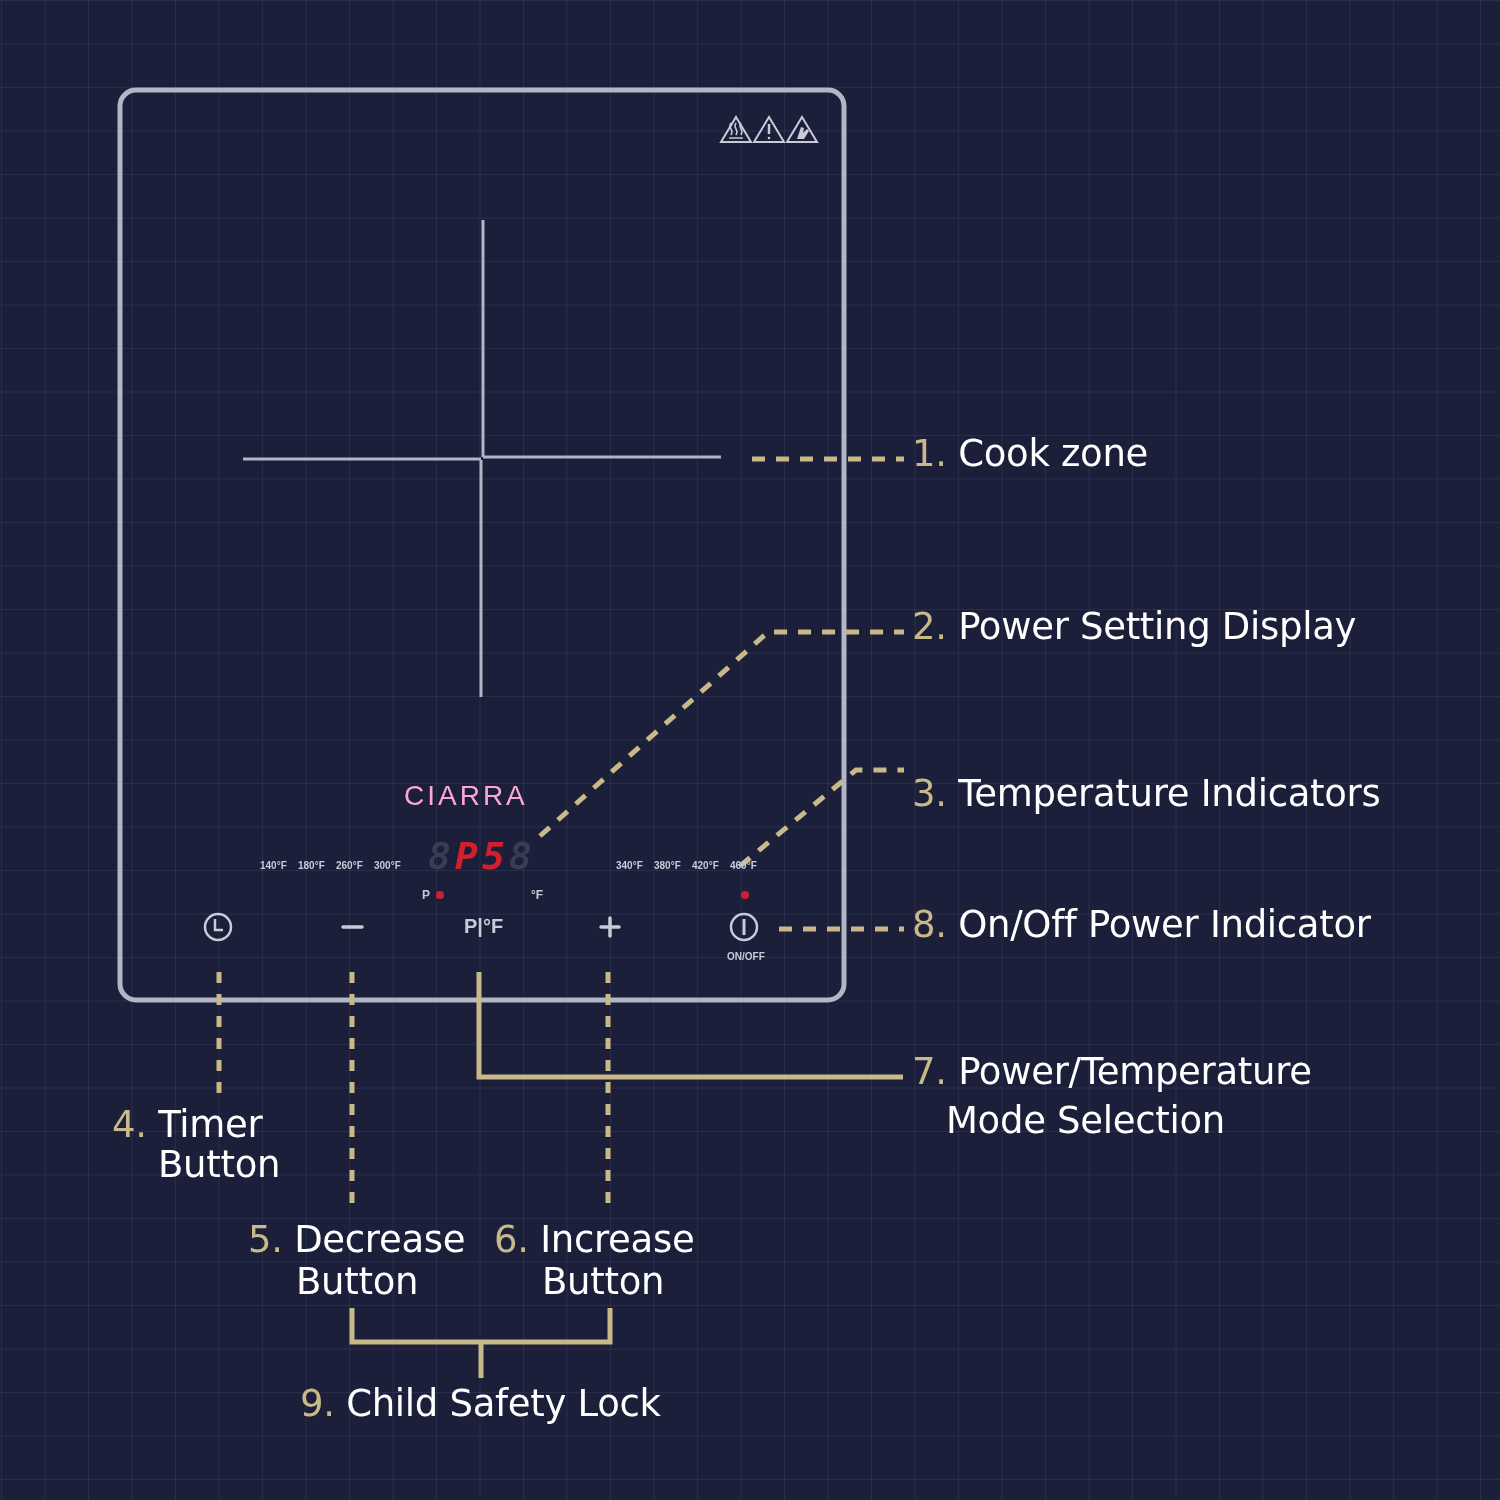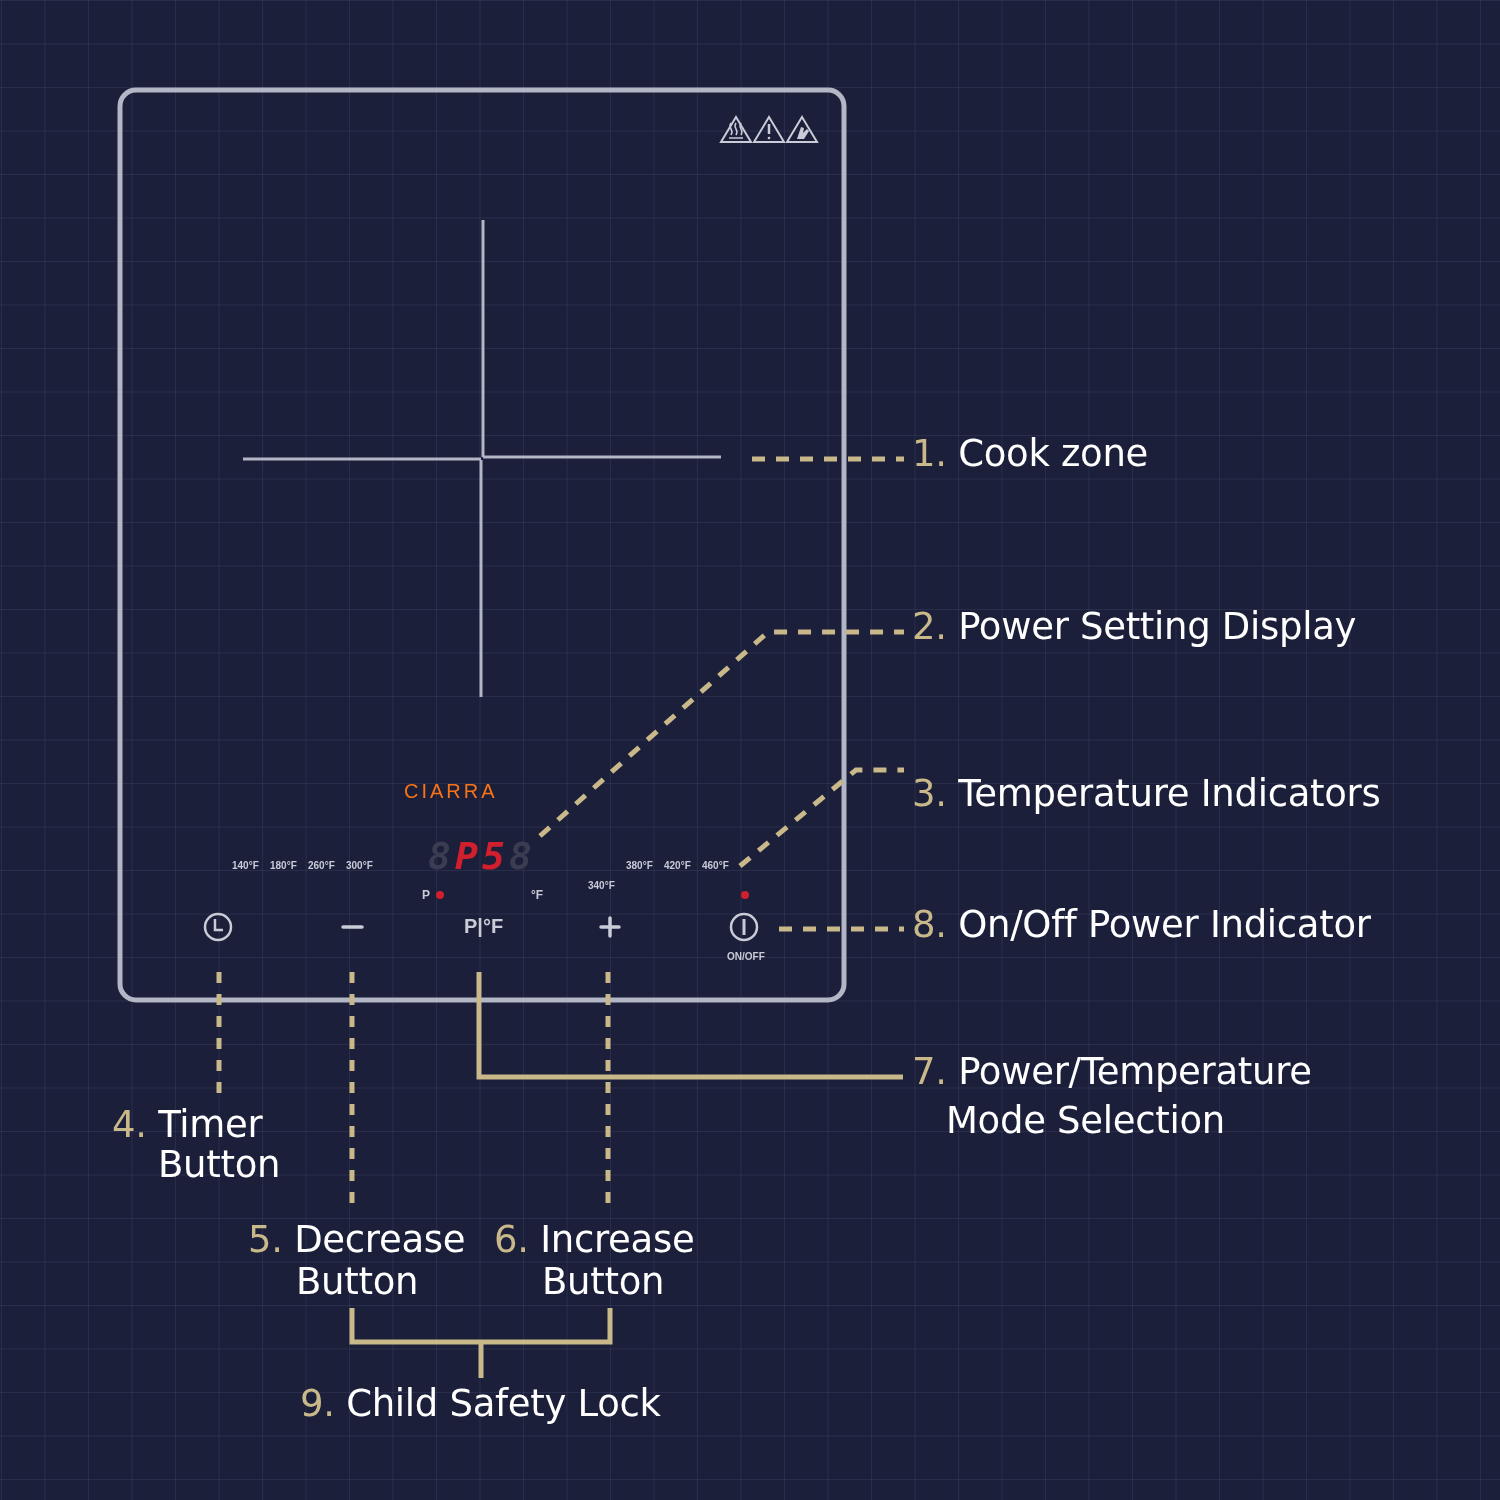"CIARRA" .brand { color: #f97316 -> #f9a8d4; font-size: 20px -> 28px }
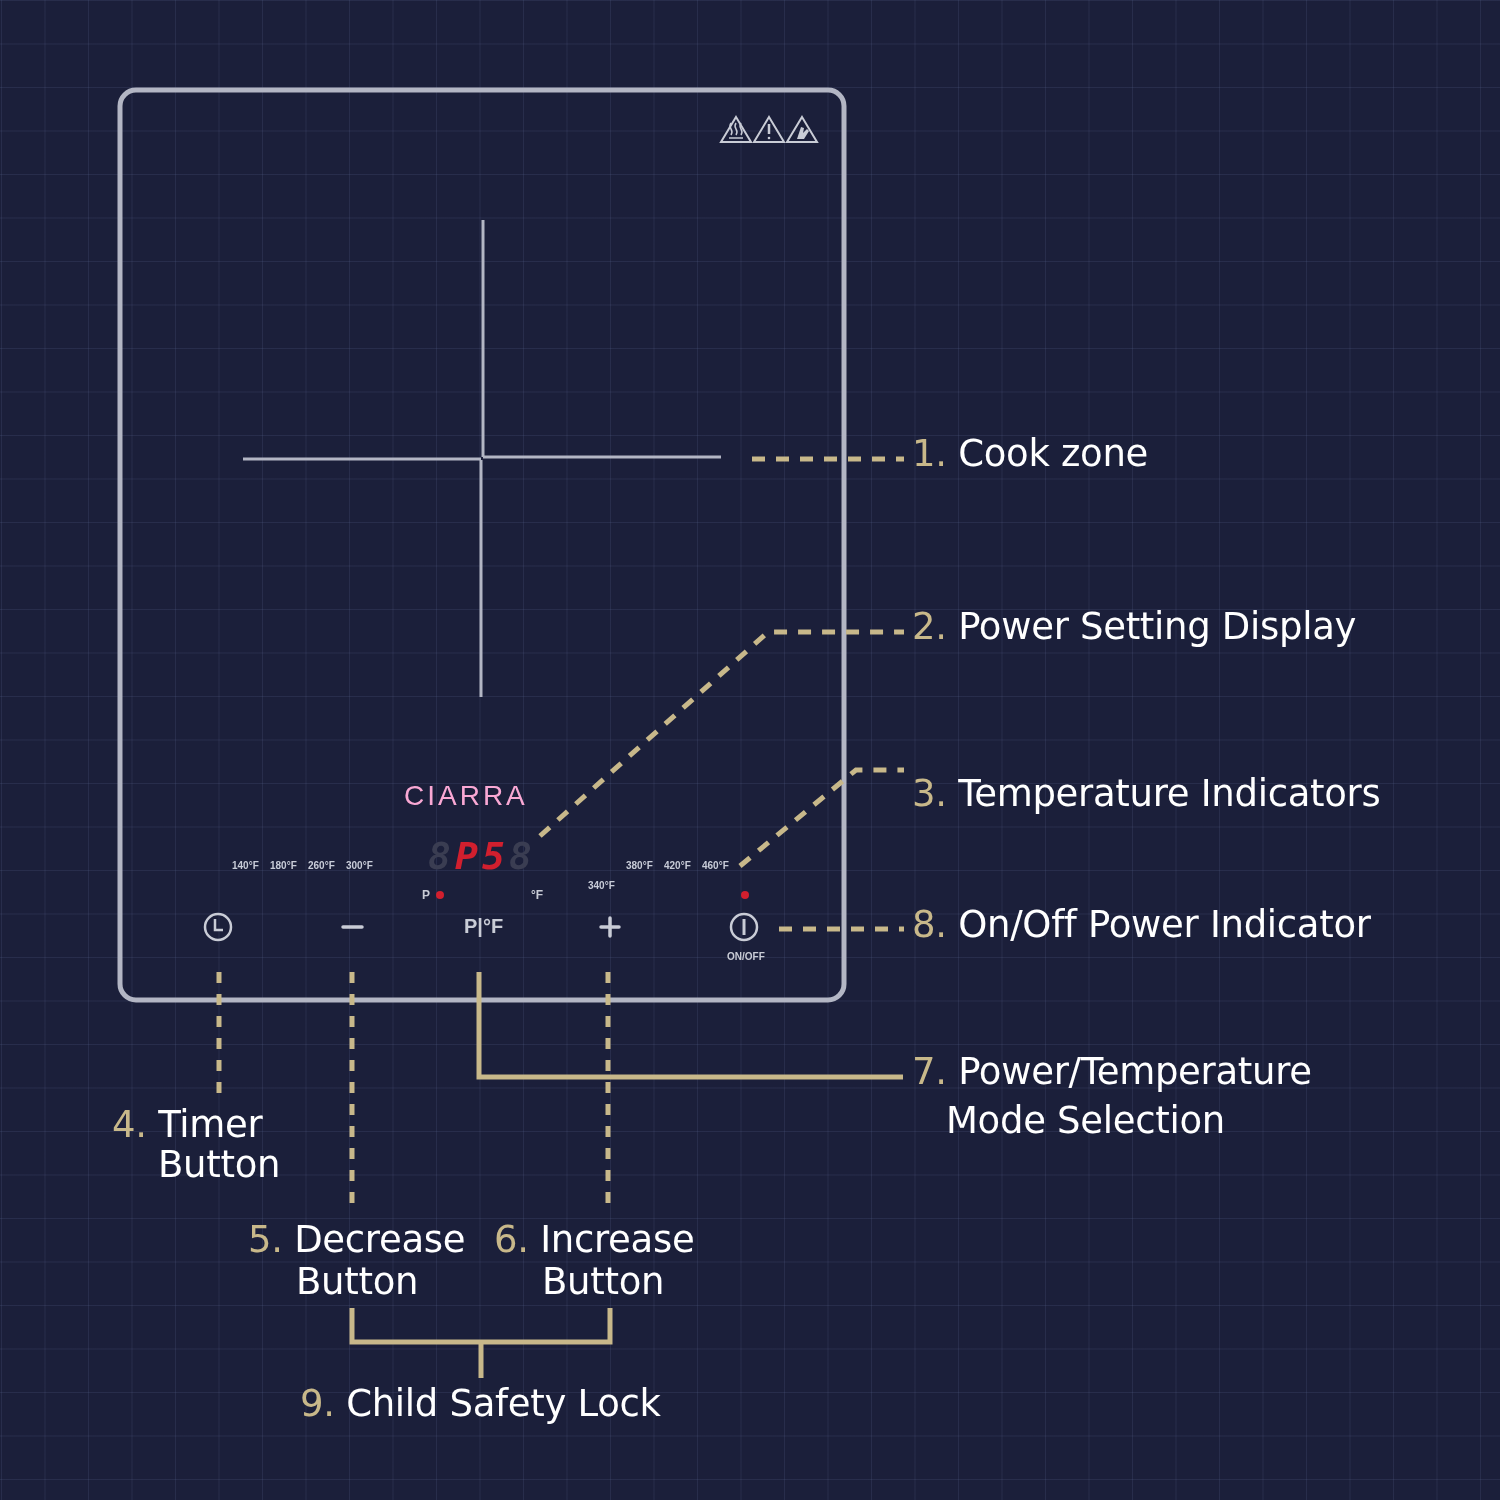"140°F" .temp { margin-left: none -> 28px }
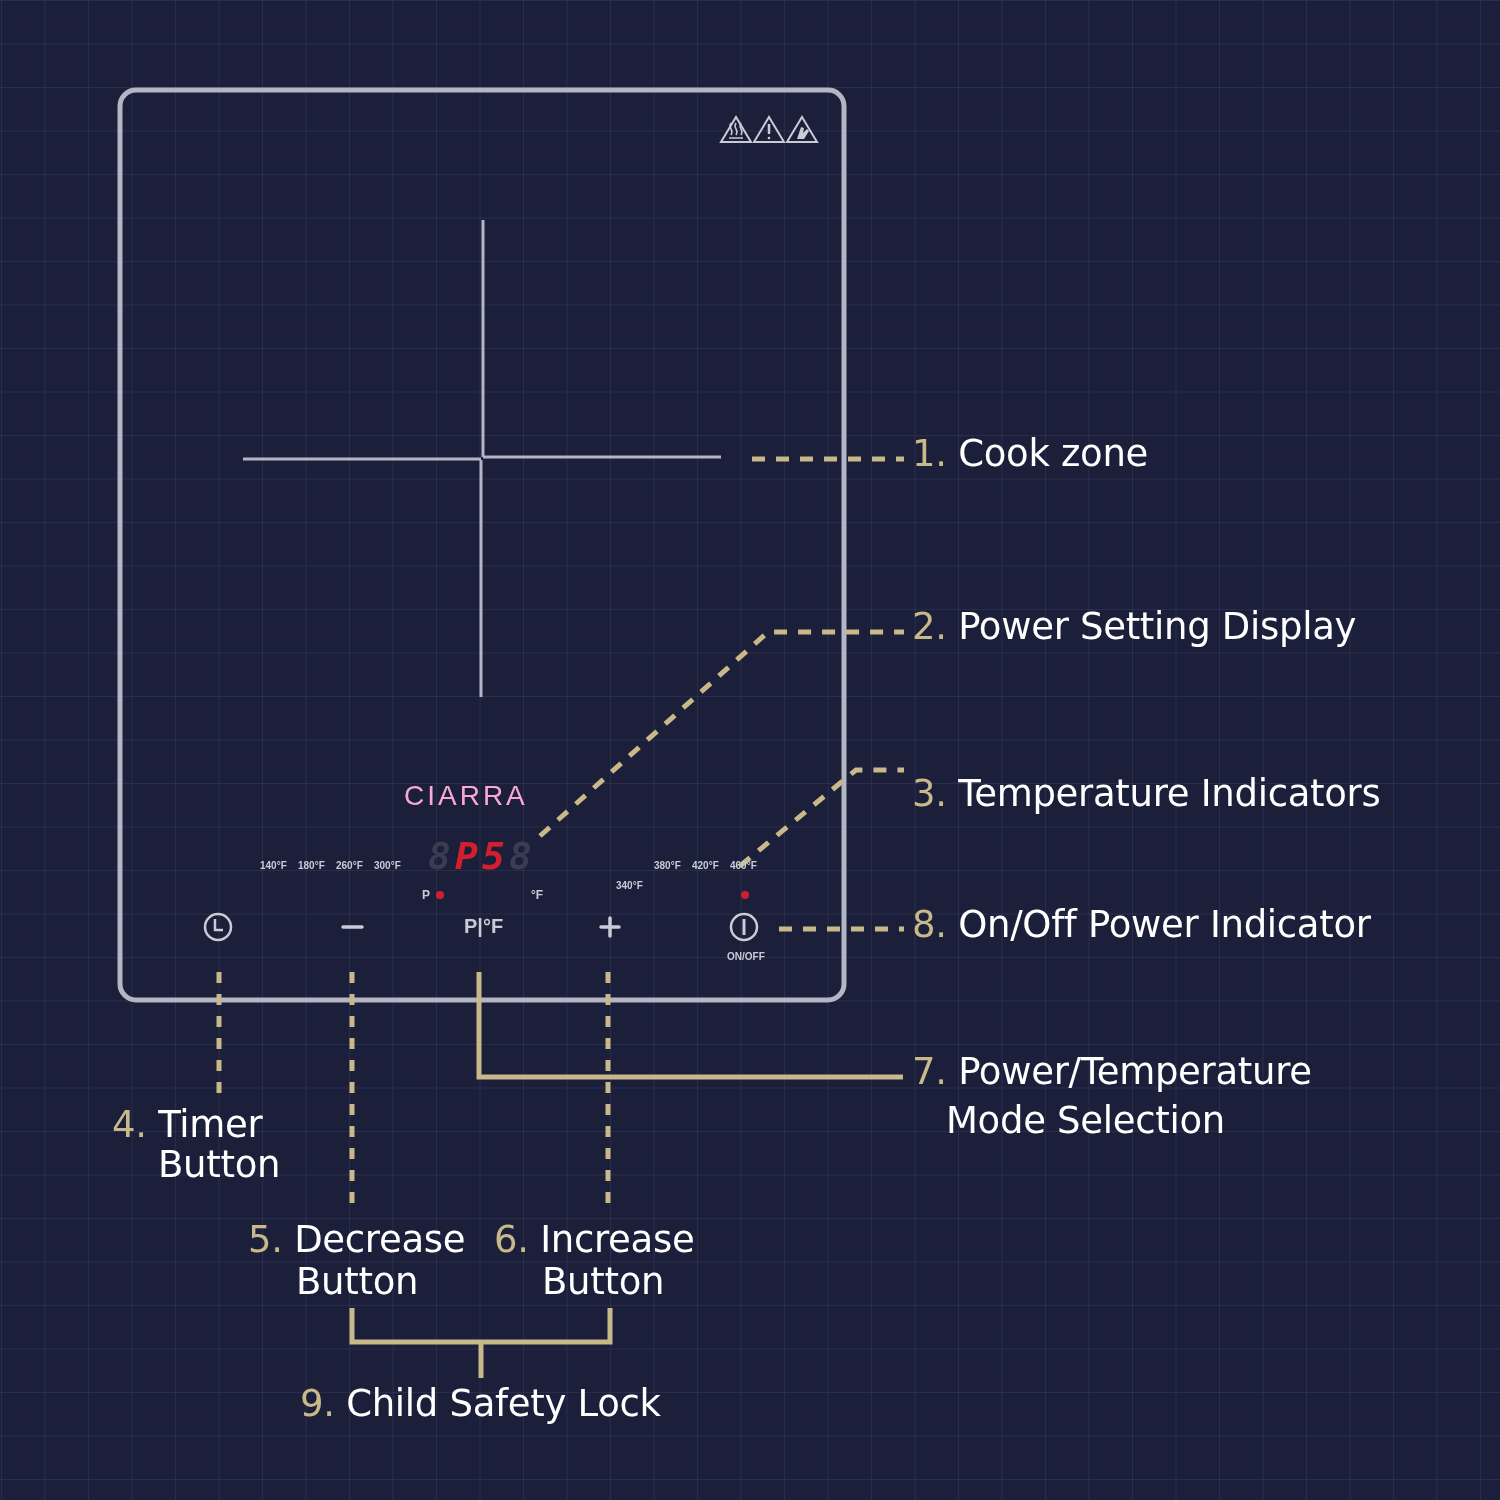"340°F" span.temp { top: 880px -> 860px }
